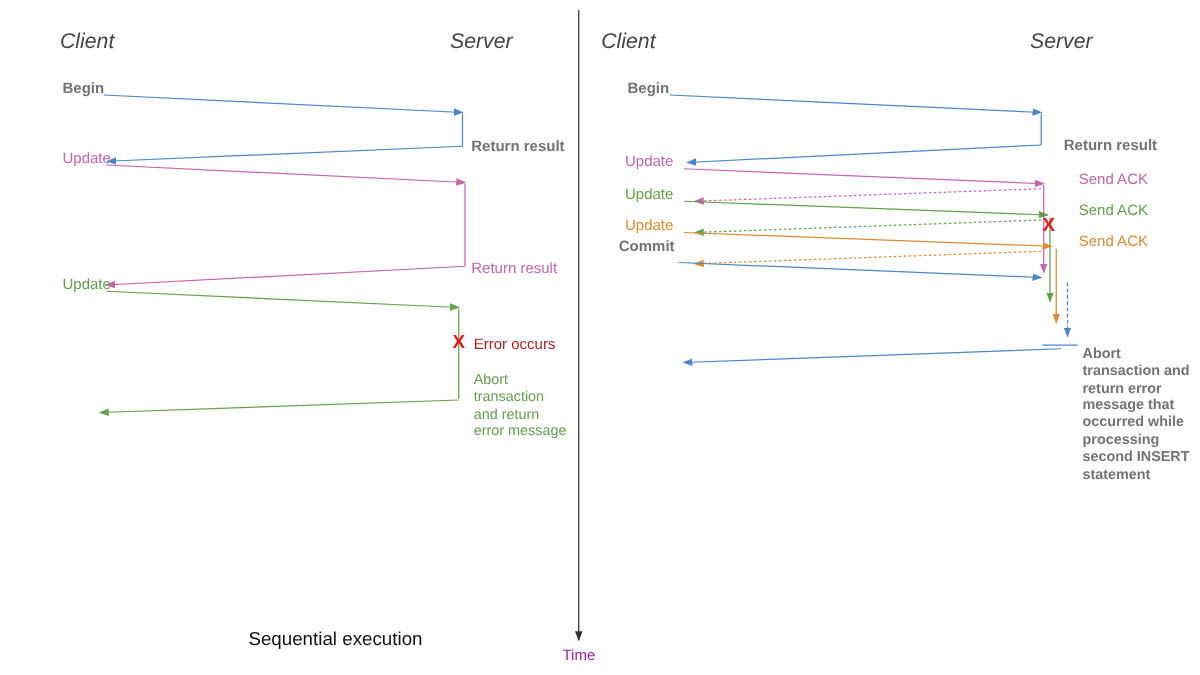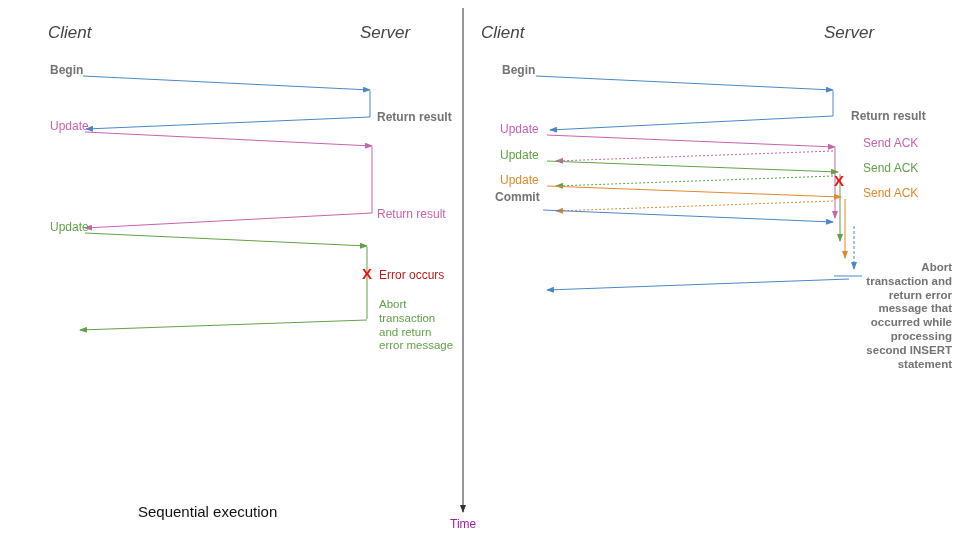"Abort transaction and return error message that" div.lbl { text-align: right -> none; top: 261px -> 277px }
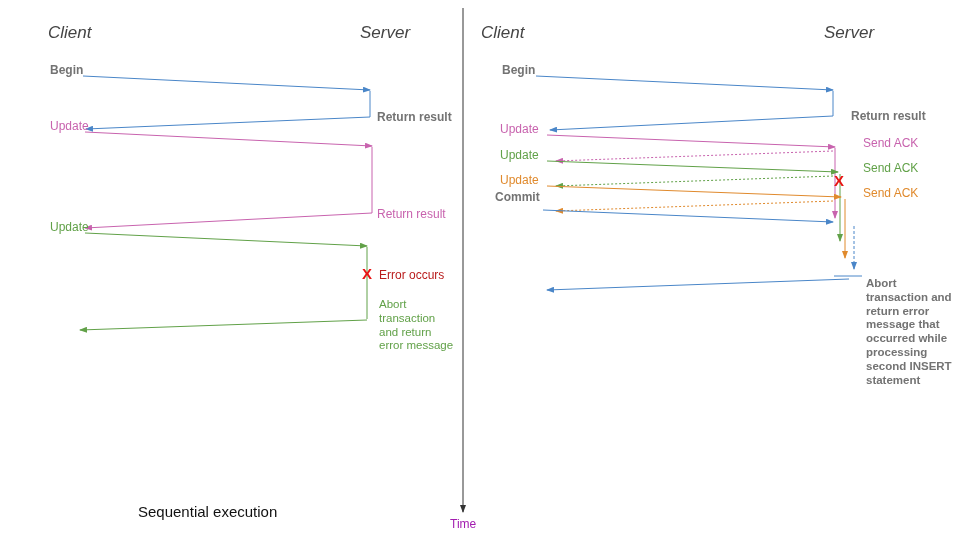"Sequential execution" .caption { text-align: left -> right }
